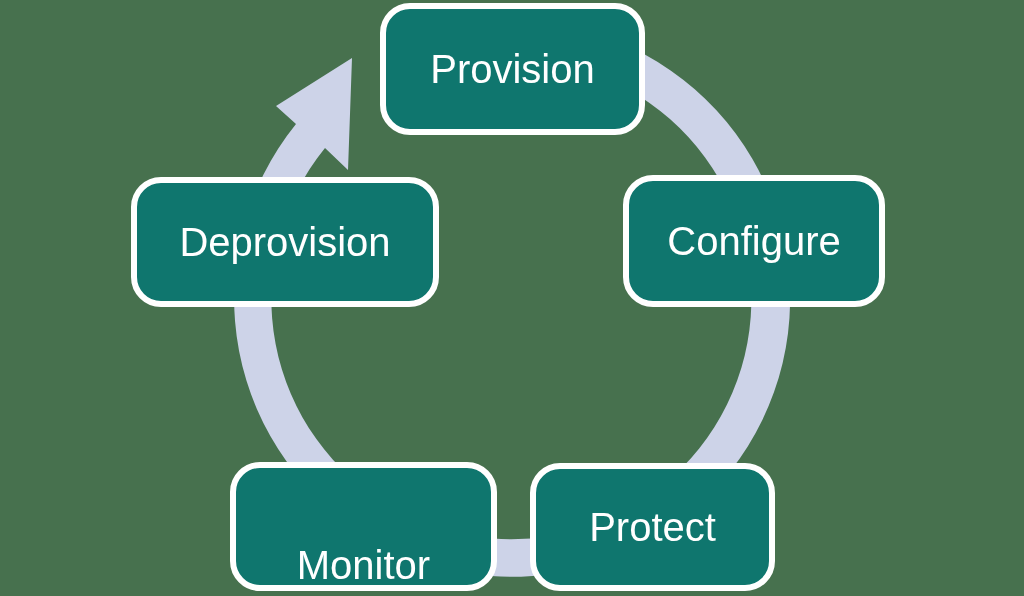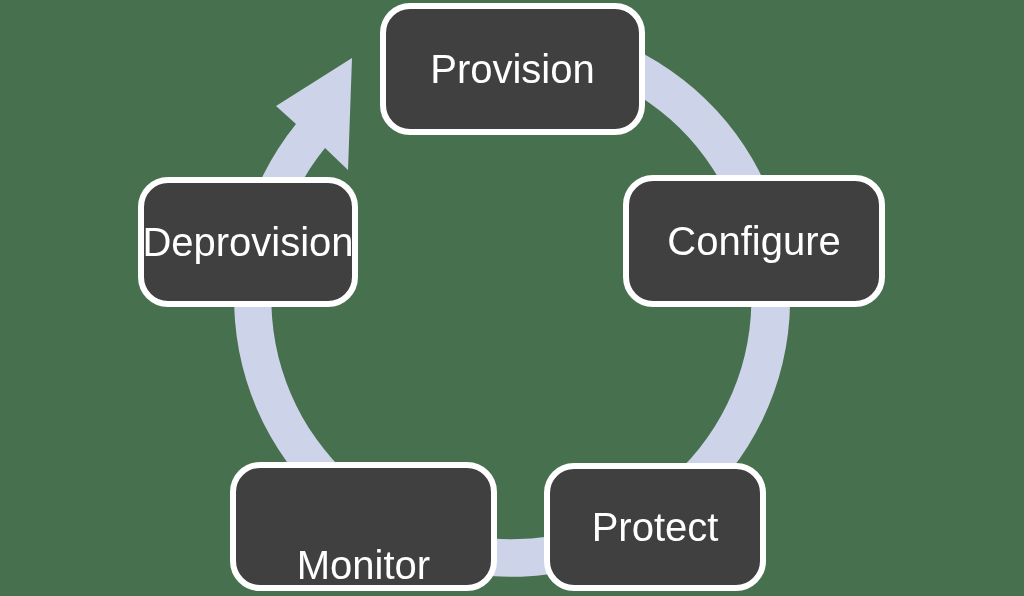"Provision" .node { background: #404040 -> #0f766e }
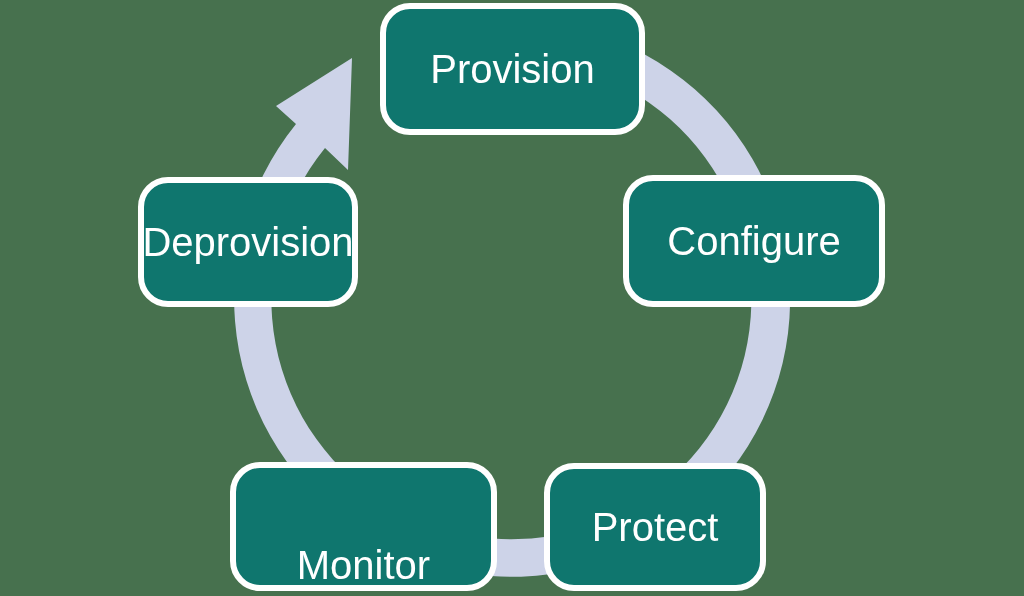"Deprovision" .node-deprovision { left: 138px -> 131px; width: 220px -> 308px }
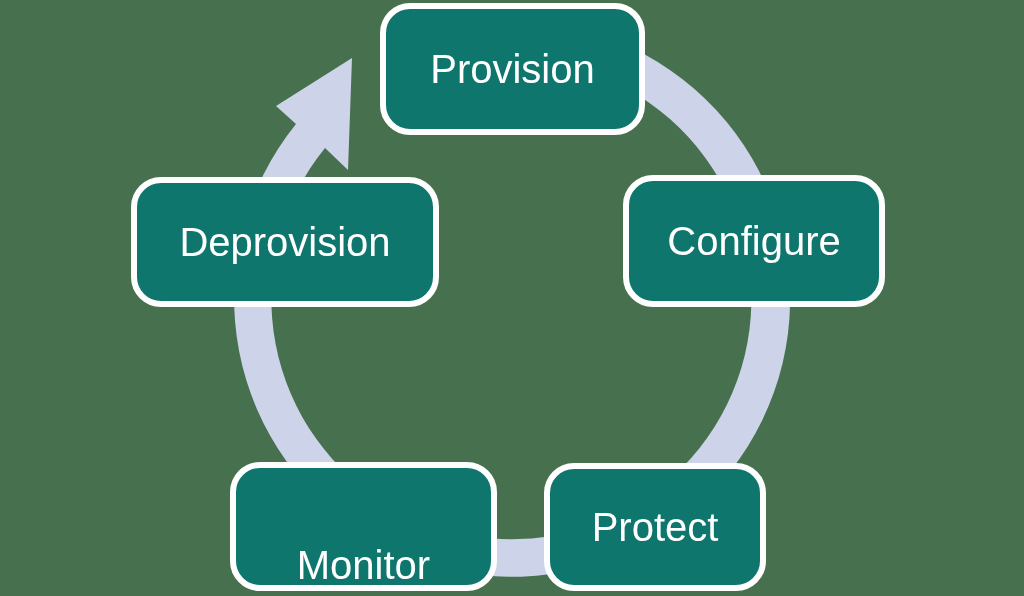"Protect" .node-protect { left: 544px -> 530px; width: 222px -> 245px }
